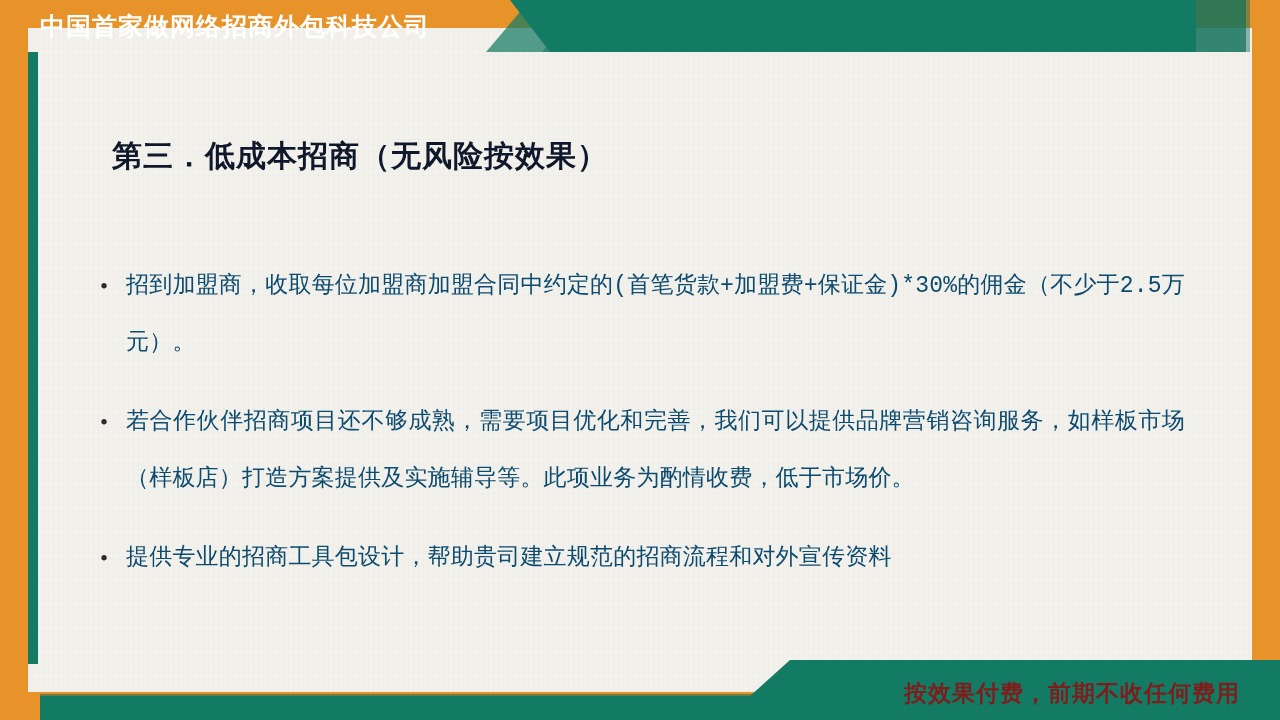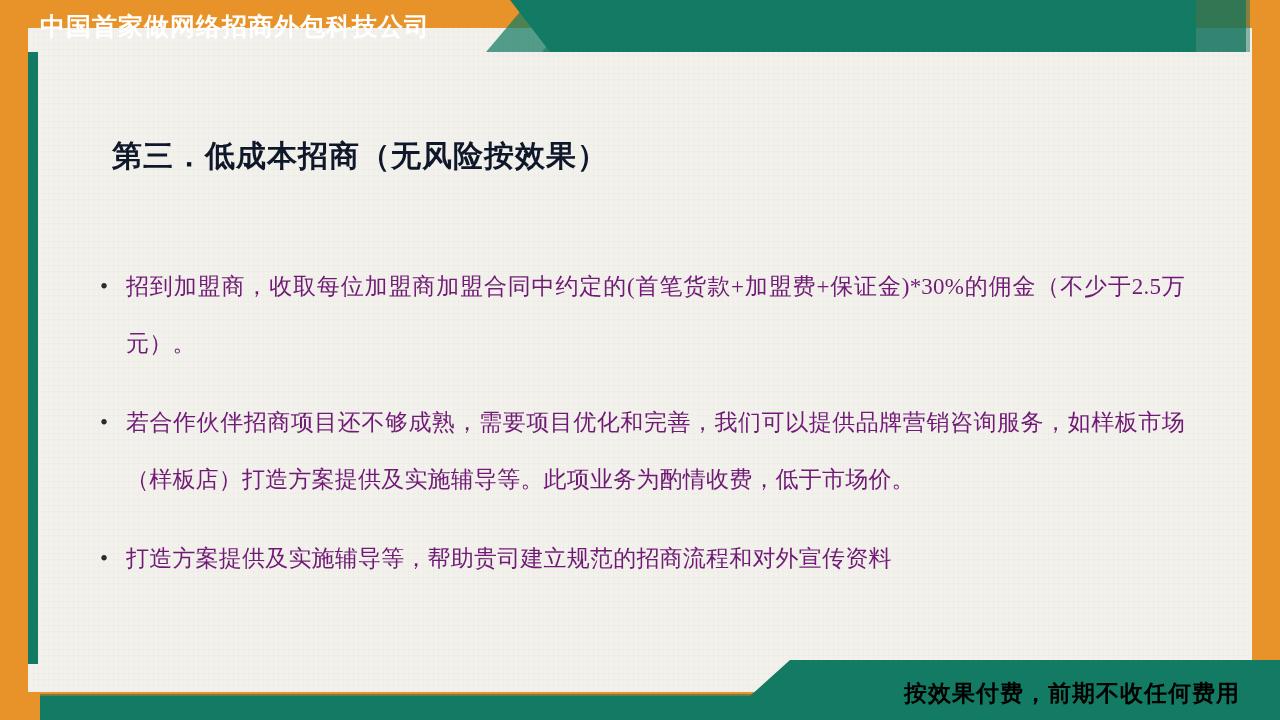"招到加盟商，收取每位加盟商加盟合同中约定的(首笔货款+加盟费+保证金)*30%的" .bullet-text { color: #701a75 -> #0c4a6e; font-family: Liberation Serif, serif -> Liberation Mono, monospace }
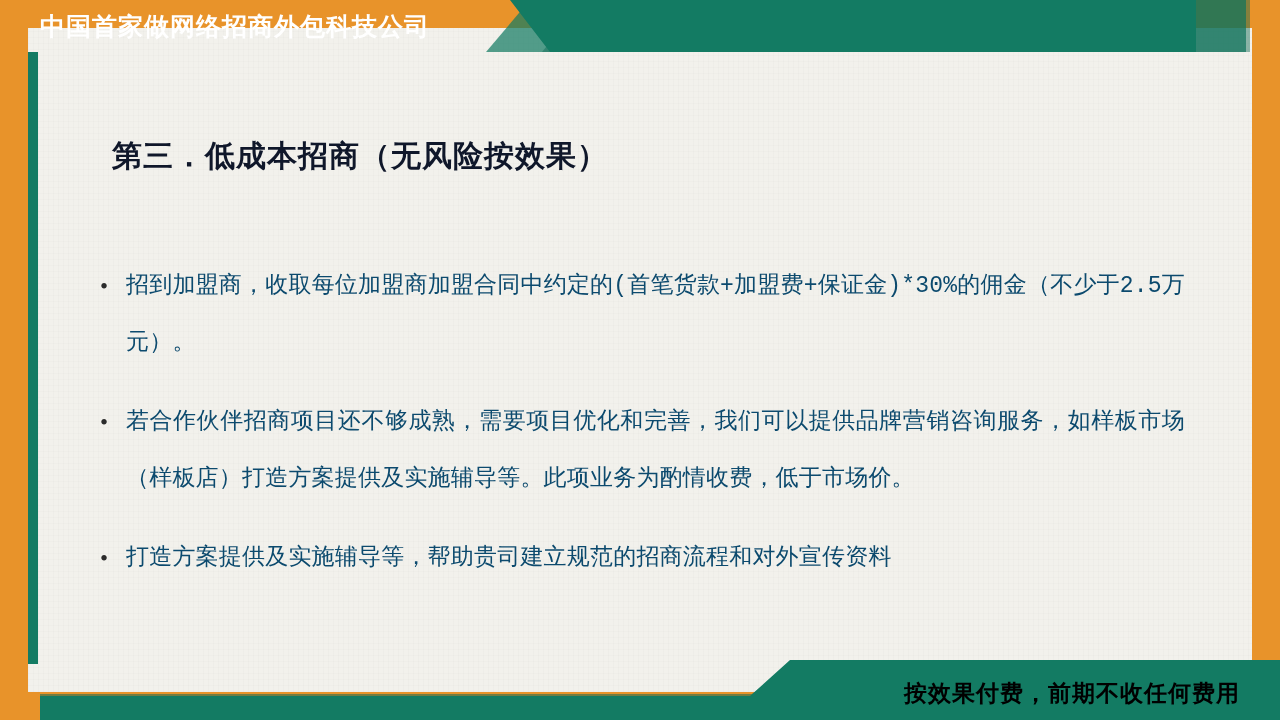"打造方案提供及实施辅导等，帮助贵司建立规范的招商流程和对外宣传资料" div.bullet-text { text: 打造方案提供及实施辅导等 -> 提供专业的招商工具包设计 }
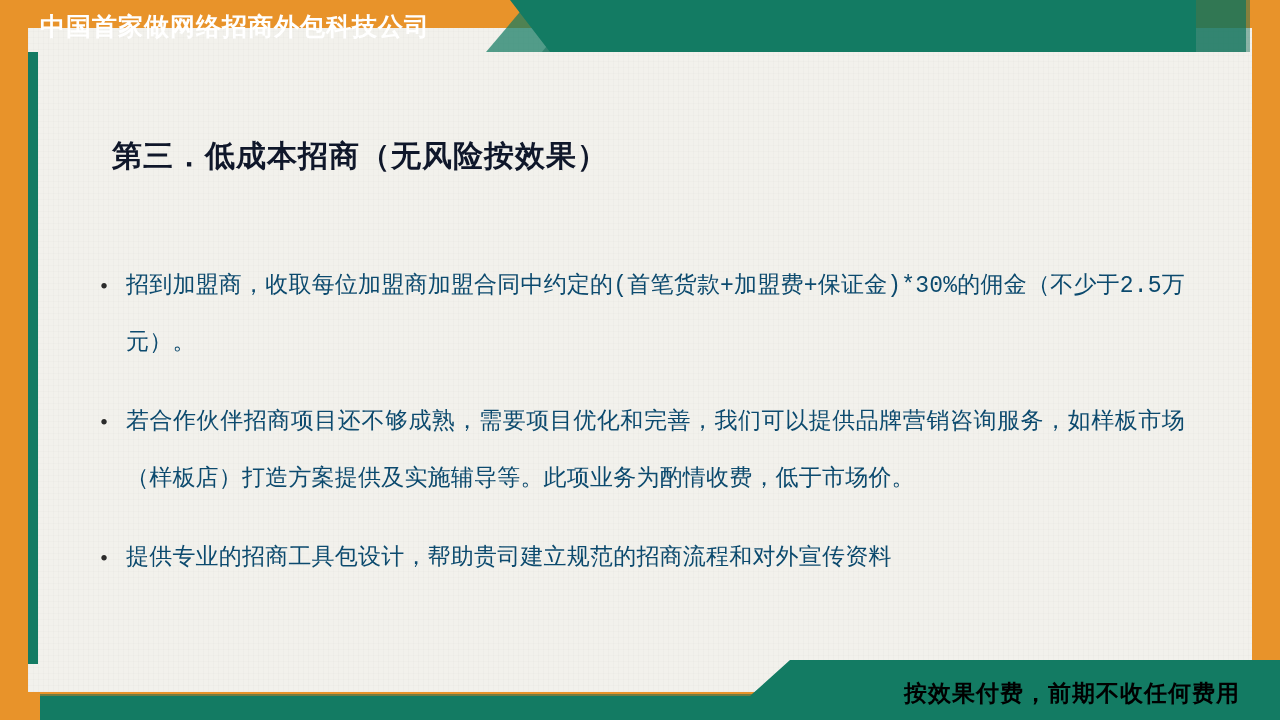"按效果付费，前期不收任何费用" .footer-text { color: #000000 -> #7f1d1d }
